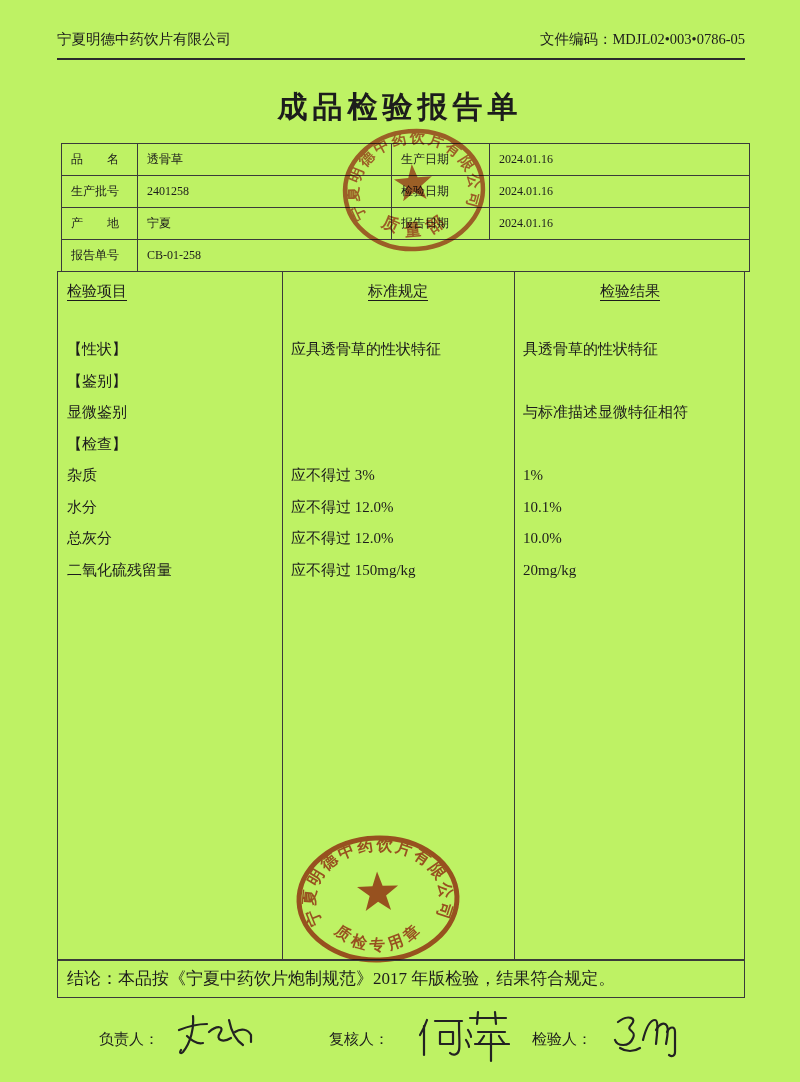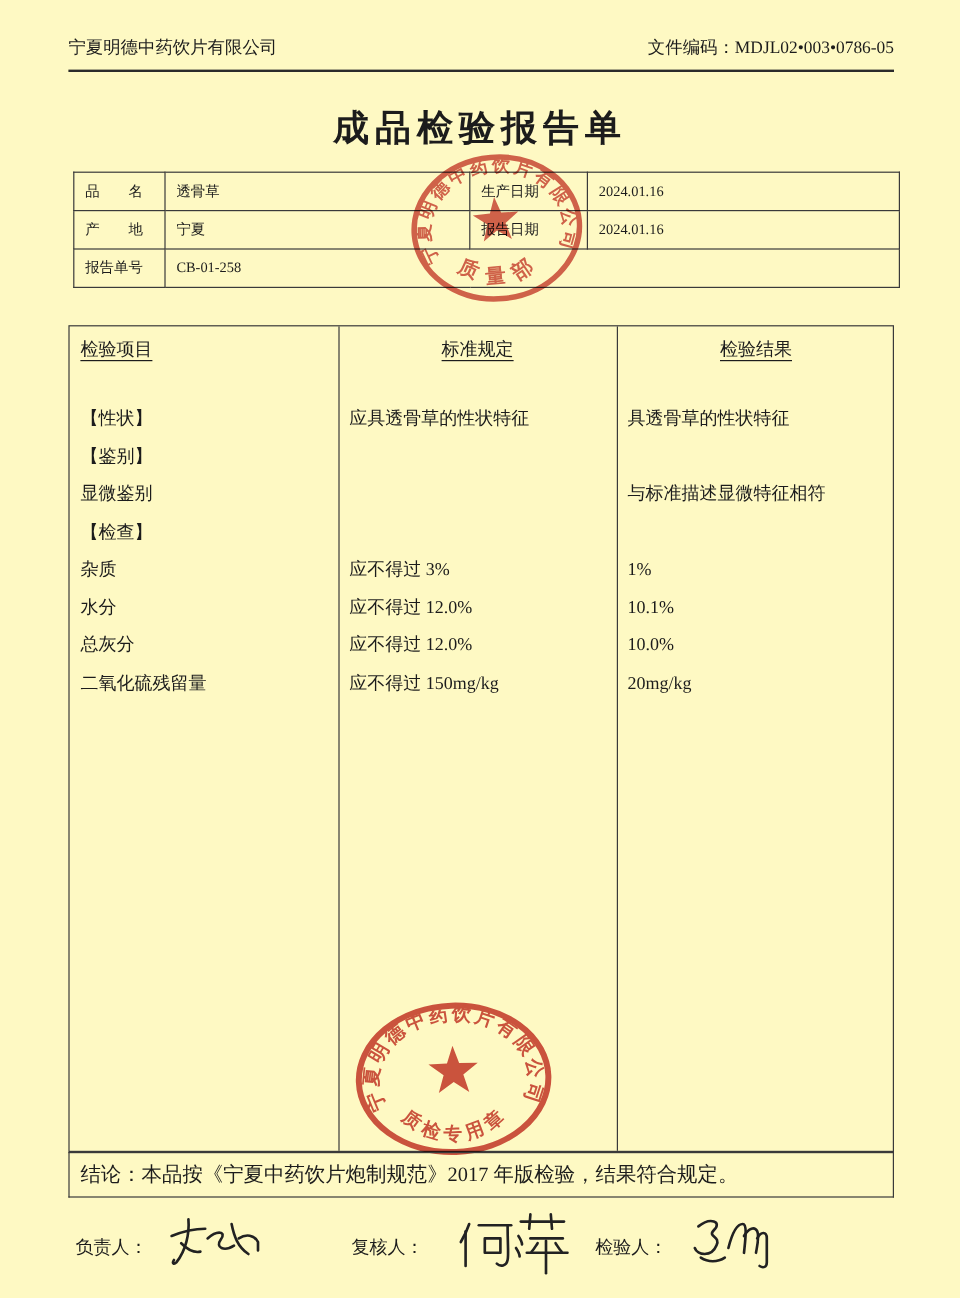"宁夏明德中药饮片有限公司" .page { background: #fef9c3 -> #bef264 }
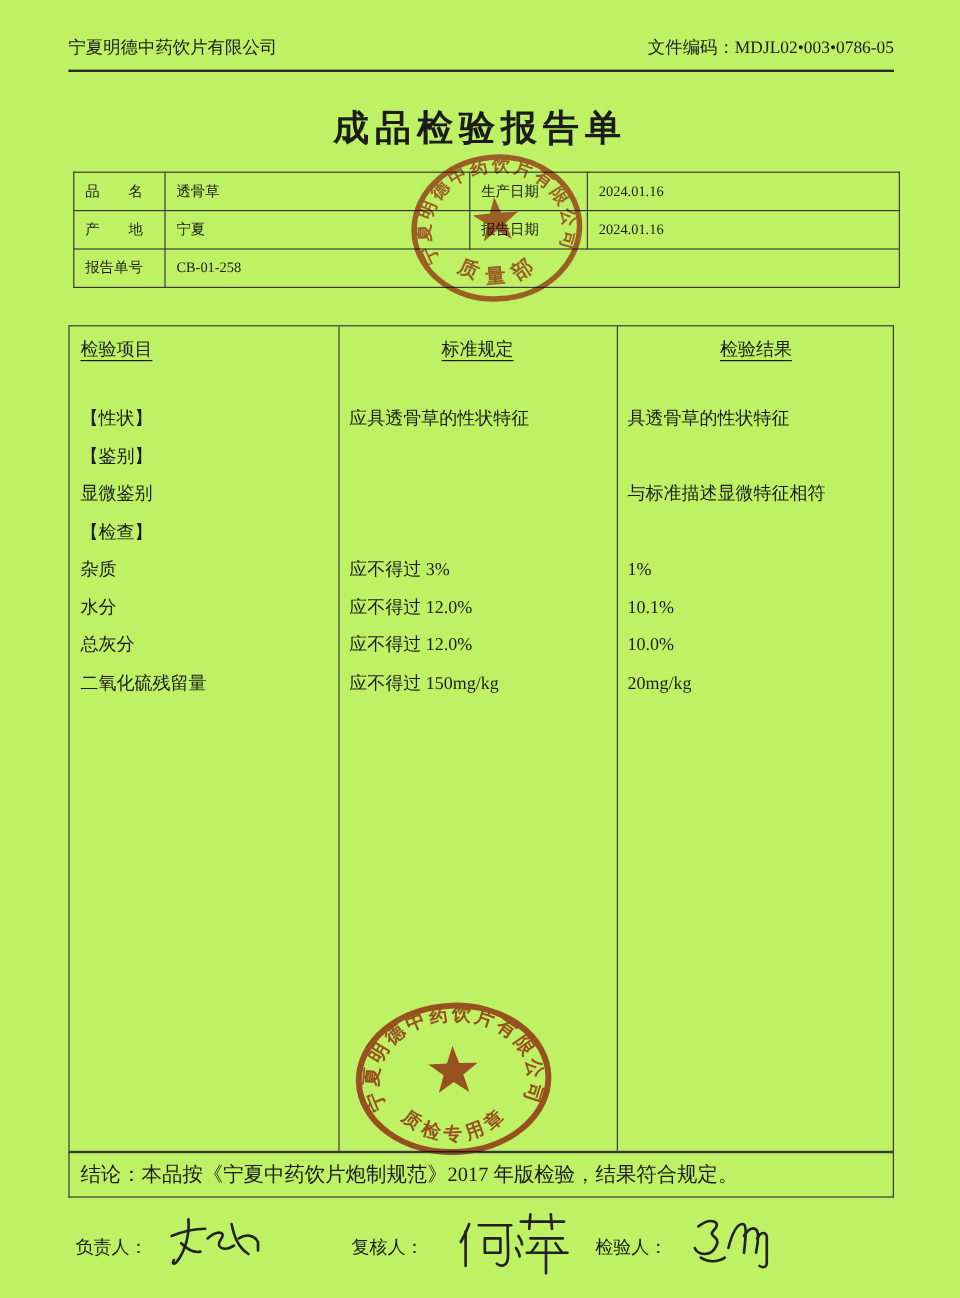"生产批号" tr { html: none -> <tr> <td>生产批号</td> <td>2401258</td> <td>检验日期</td> <td>2024.01.16</td> </tr> }
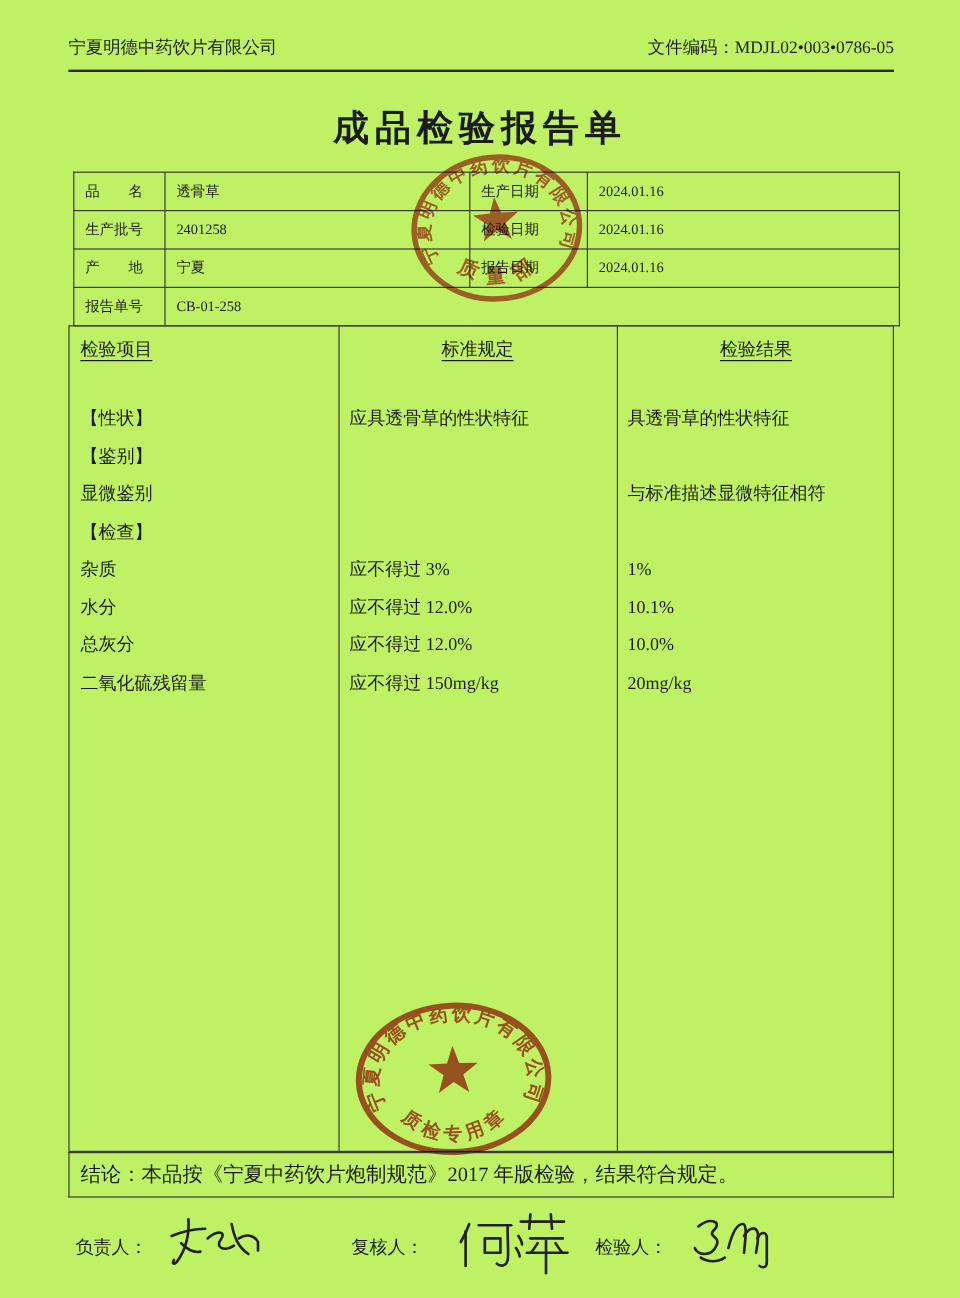"负责人：" .sig-group { margin-left: none -> 36px }
